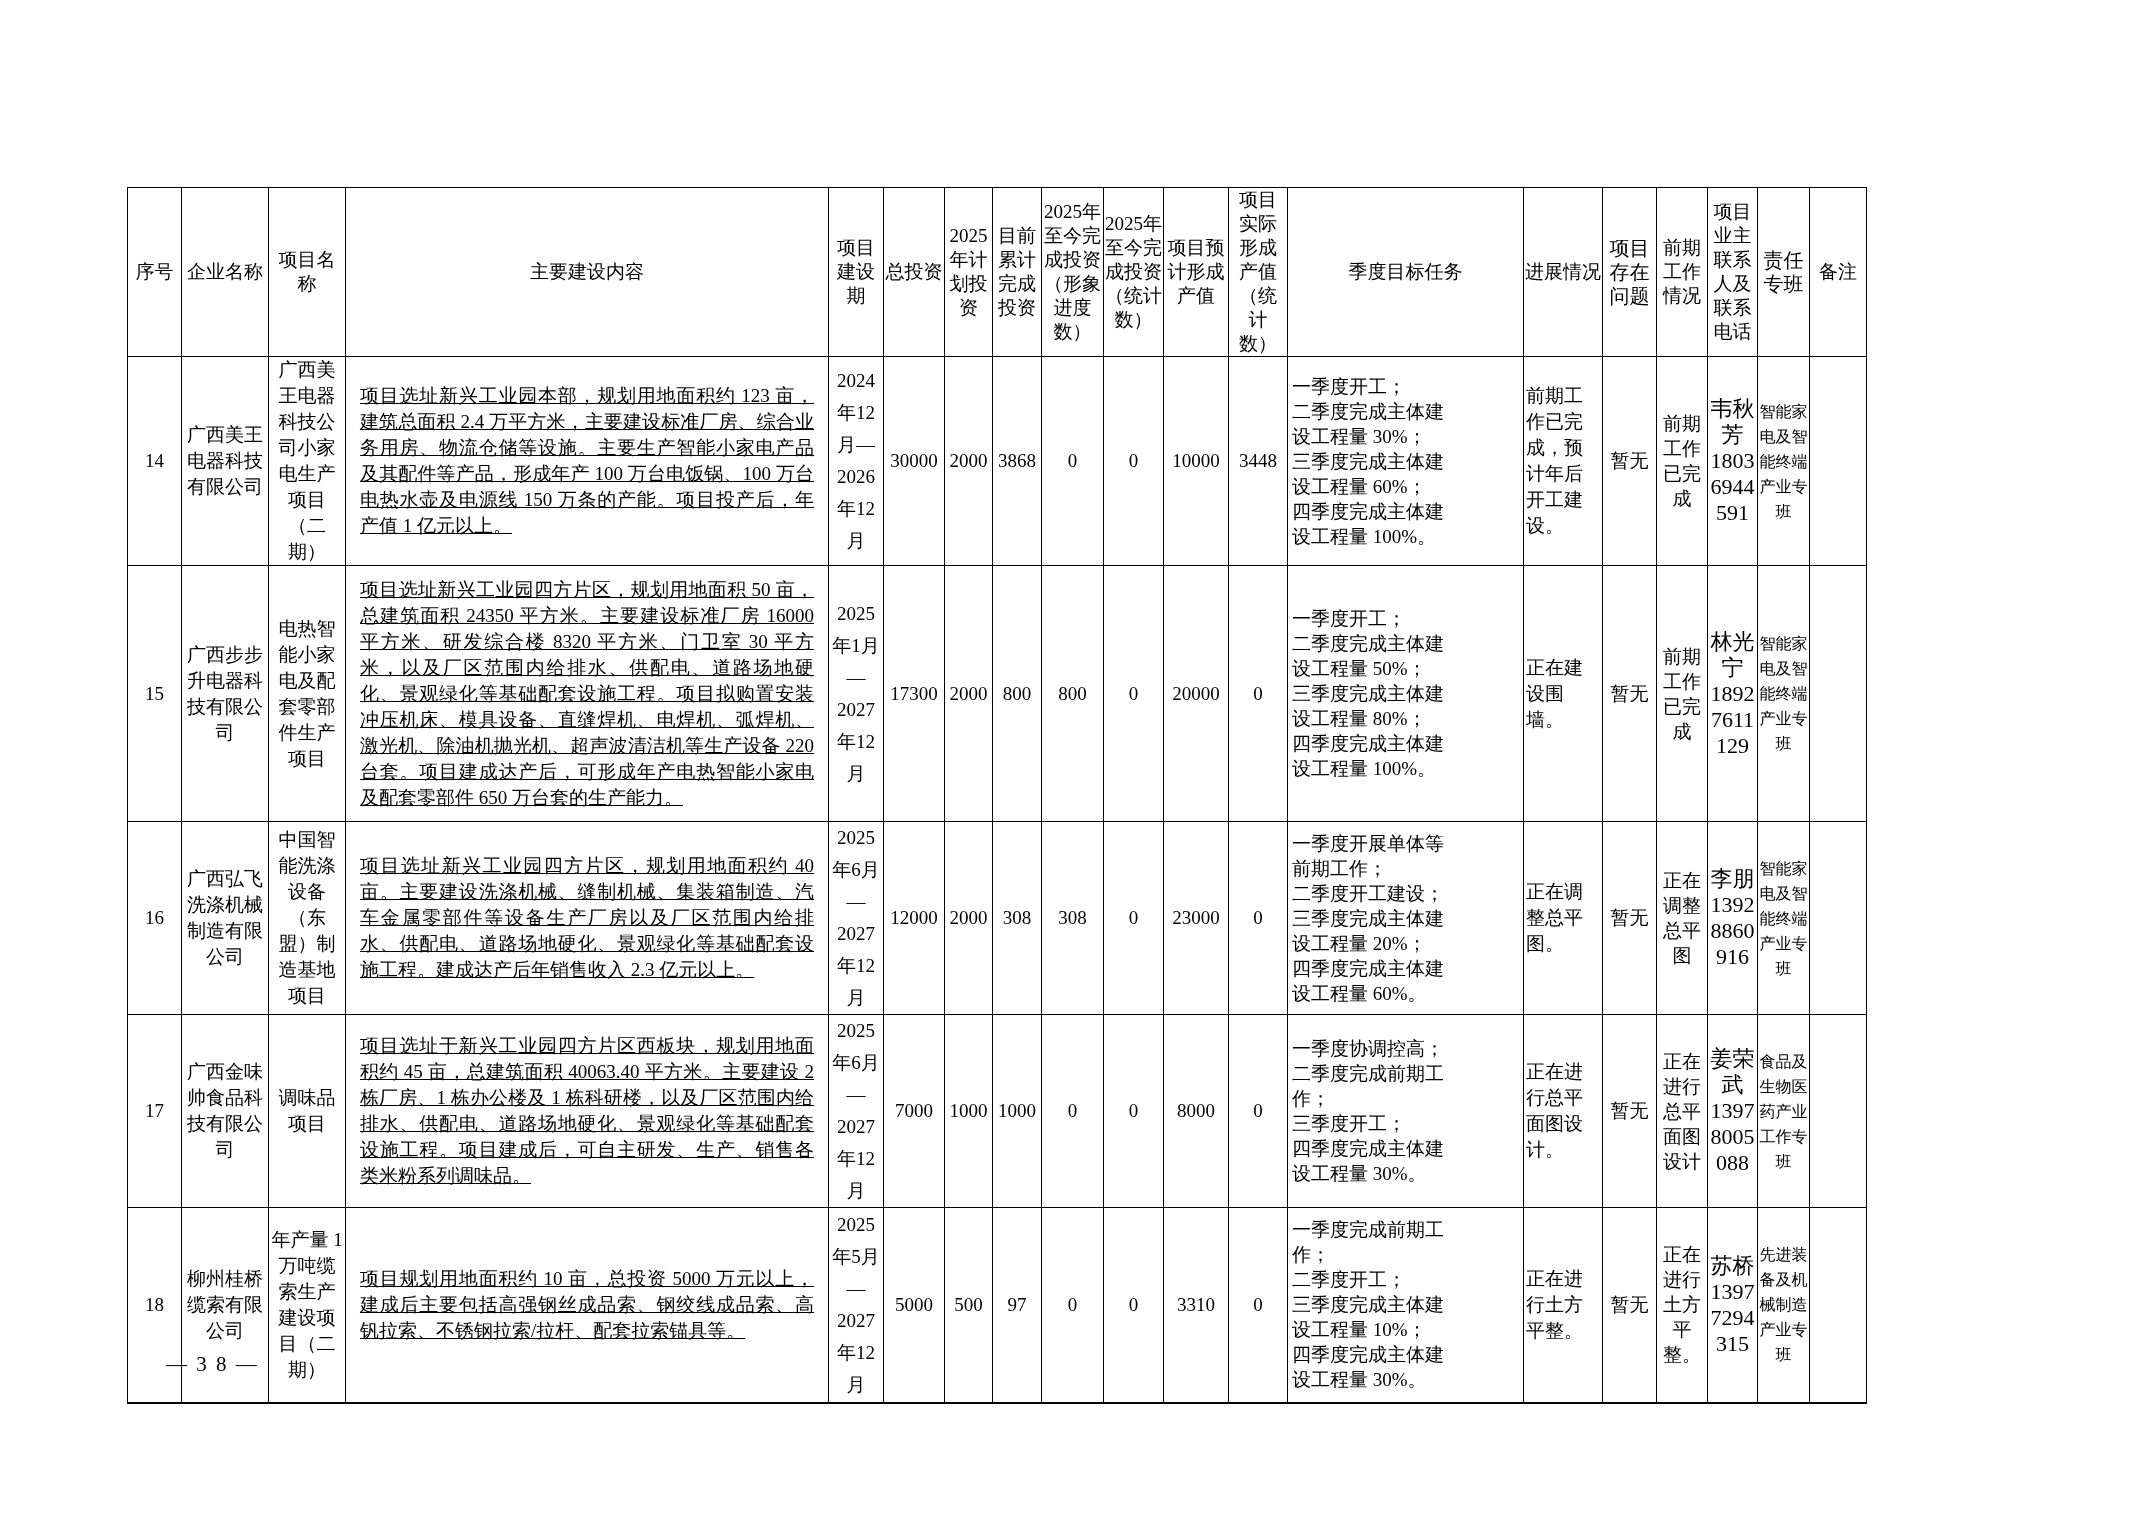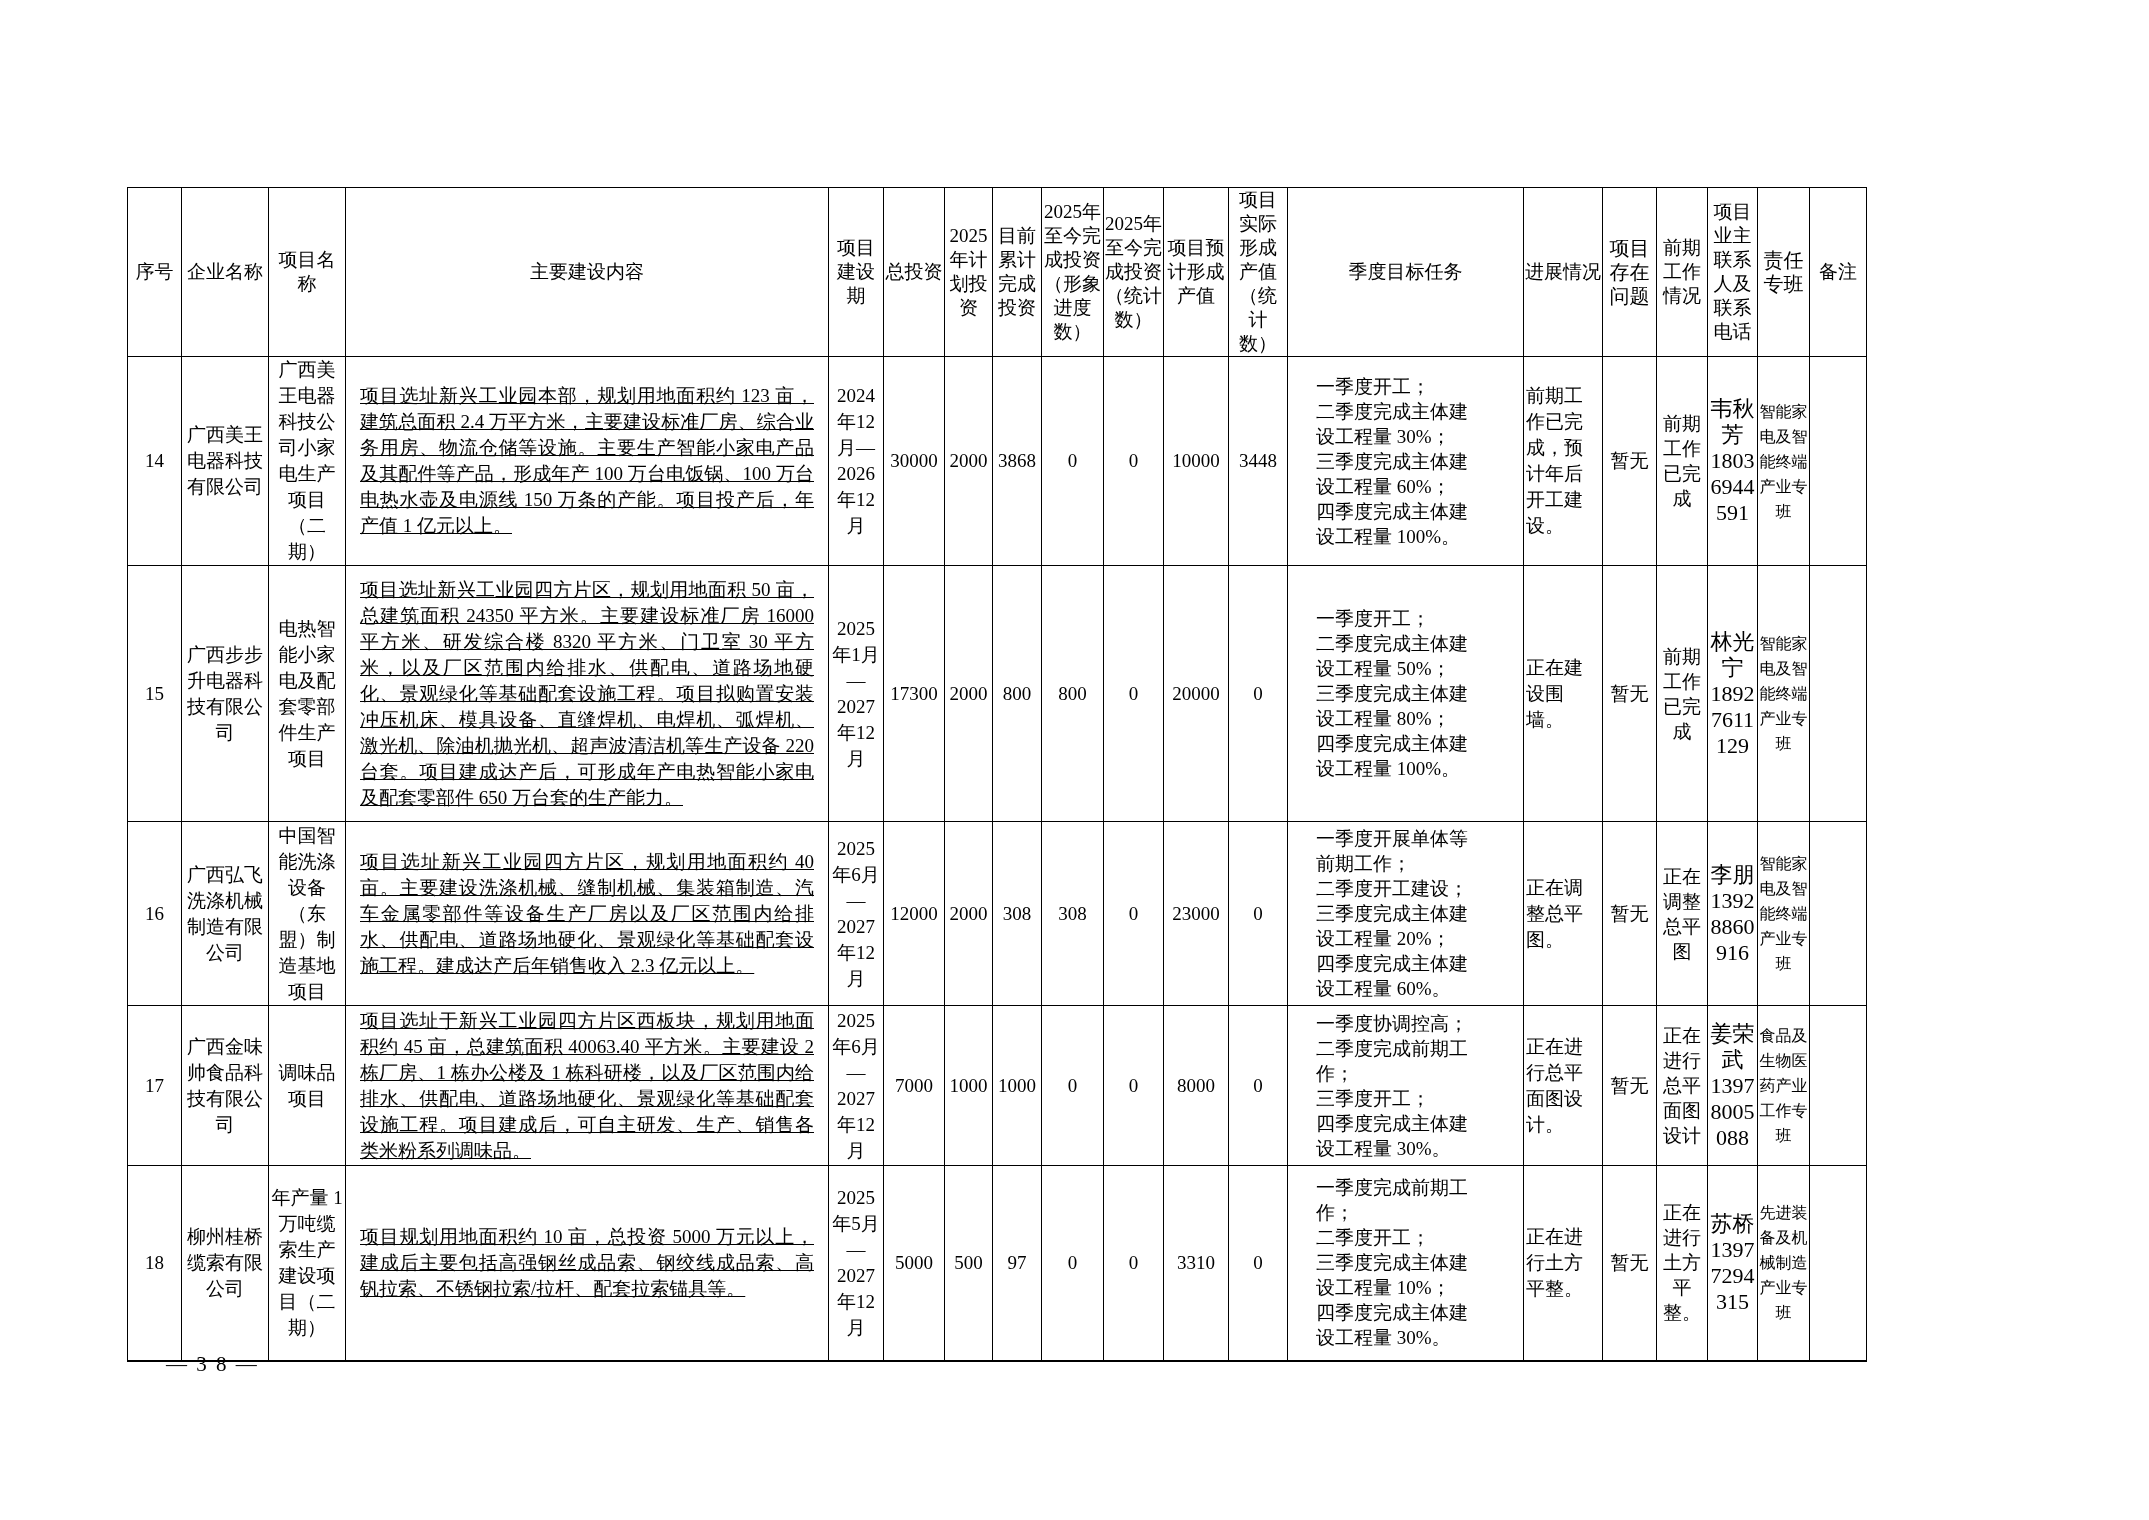"2024年12月—2026年12月" td.c-period { line-height: 26px -> 32px }
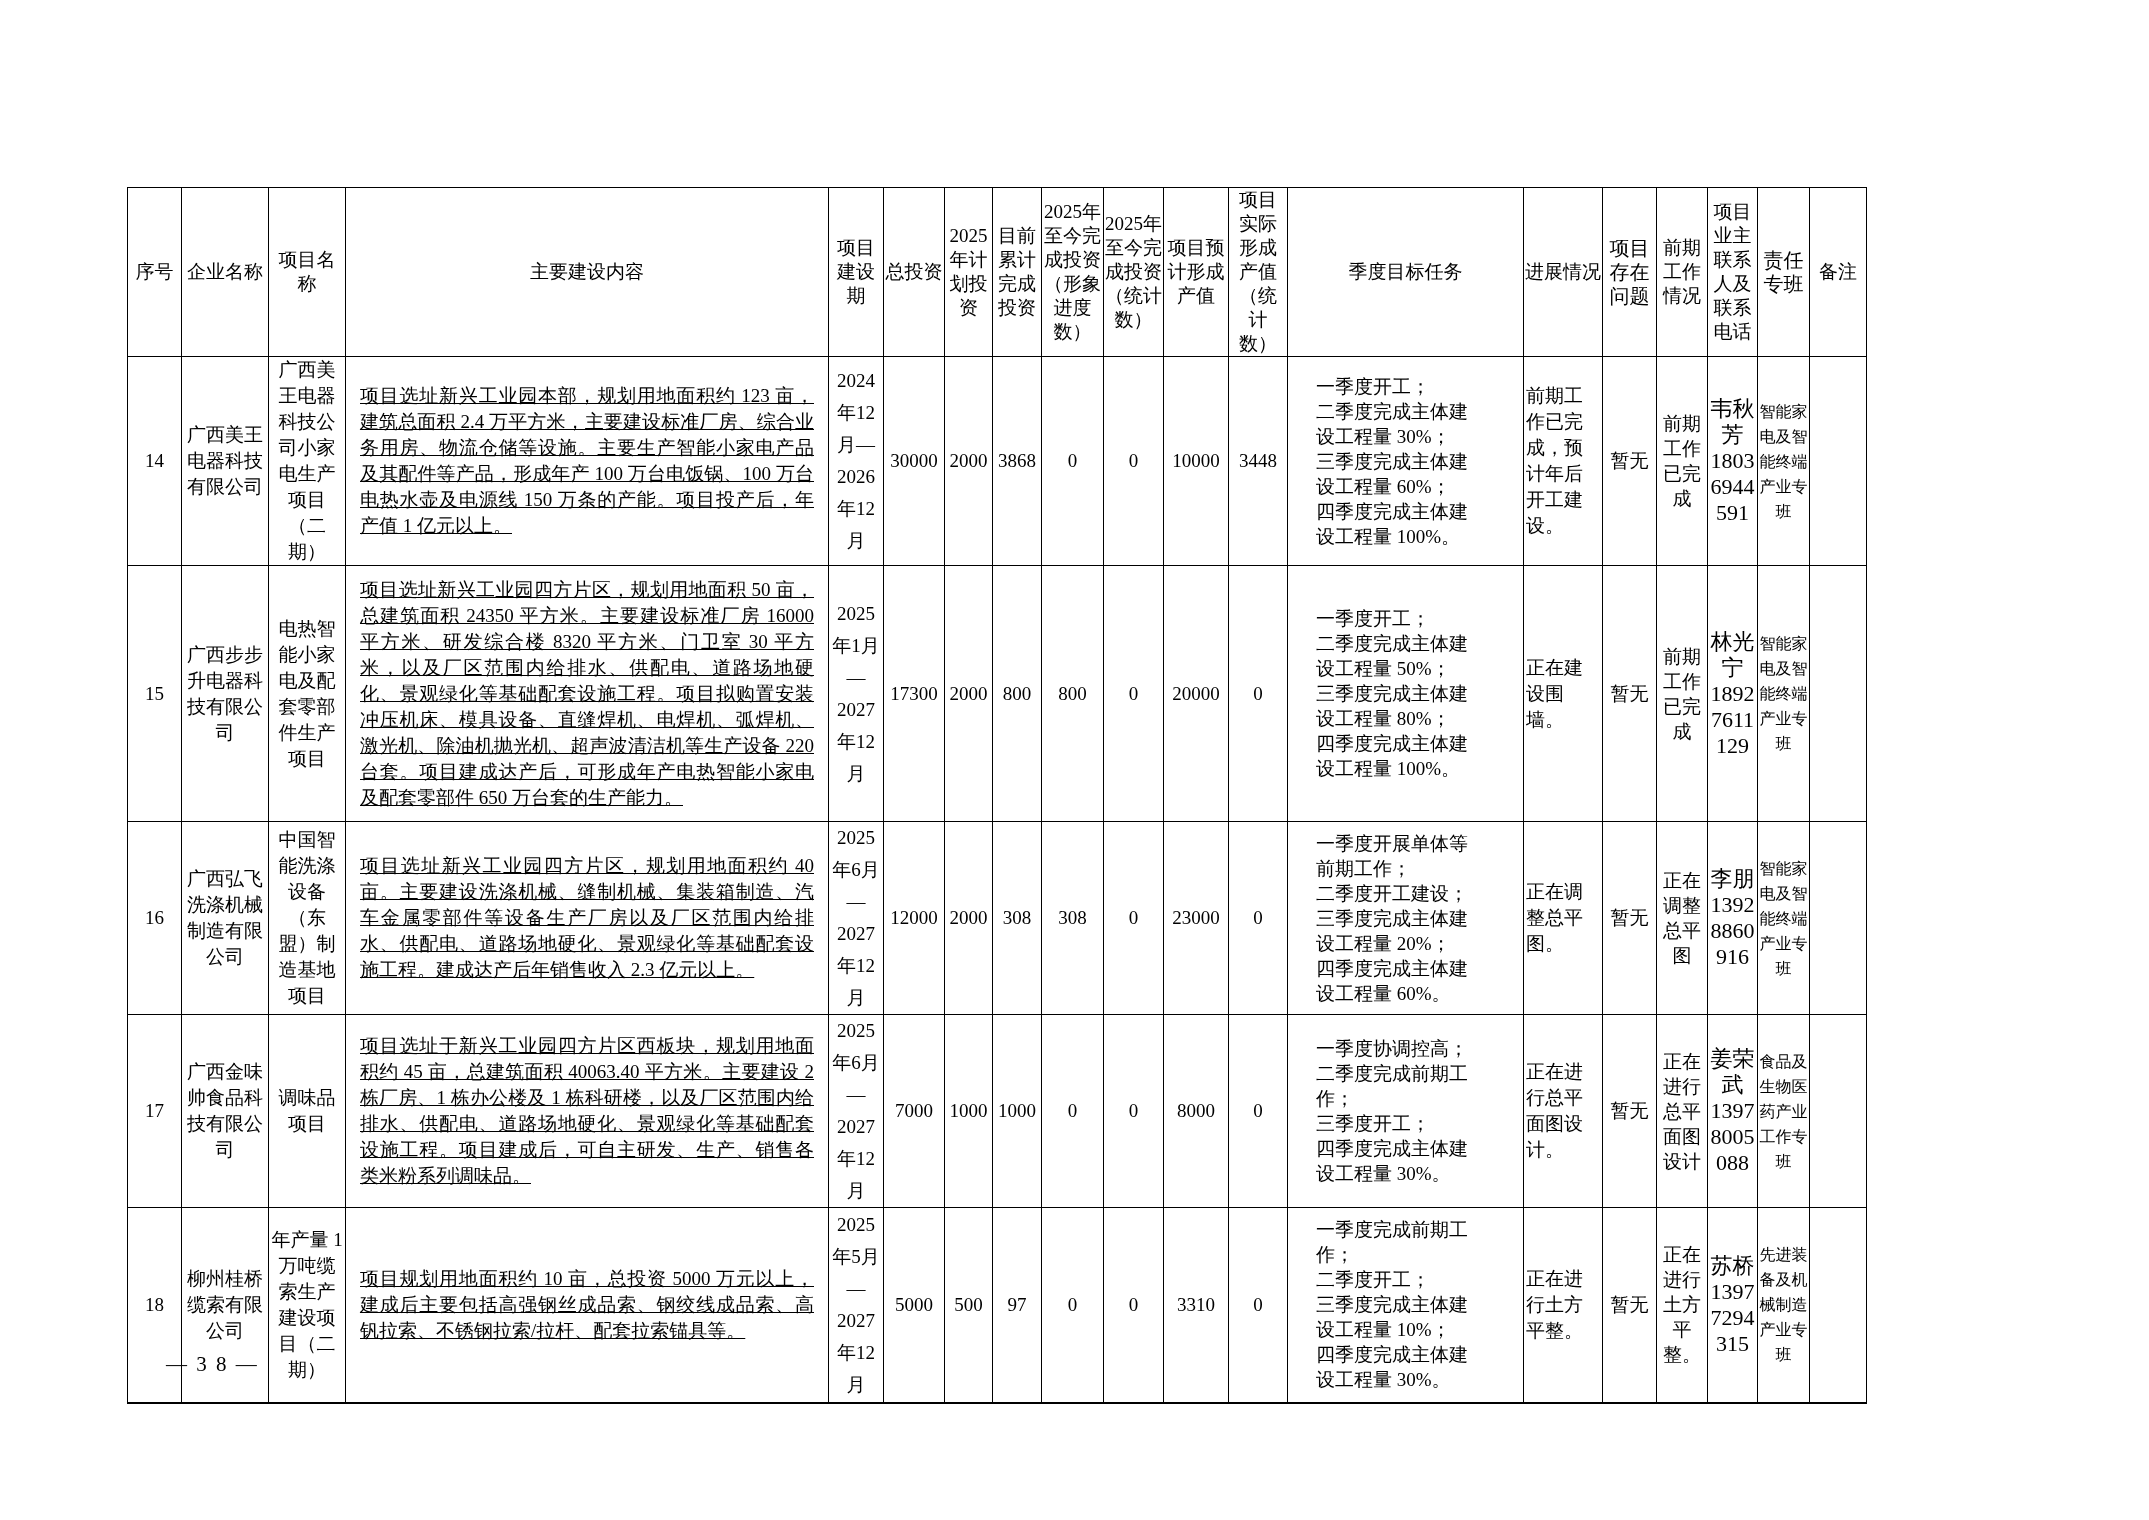"一季度开工；" td.c-quarter .q-inner { margin-left: 28px -> 4px }
